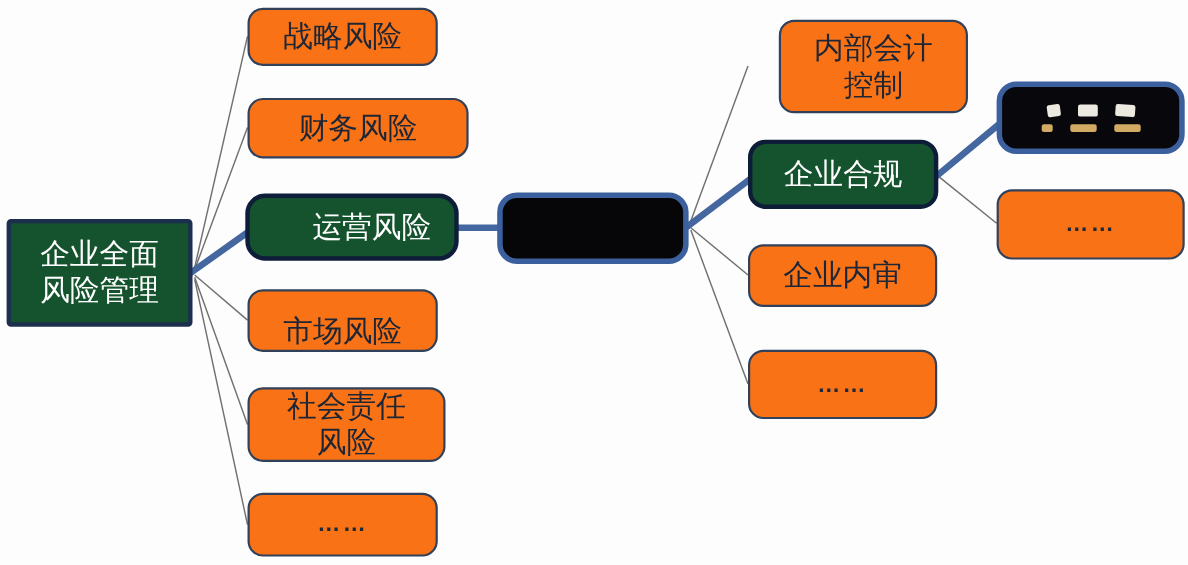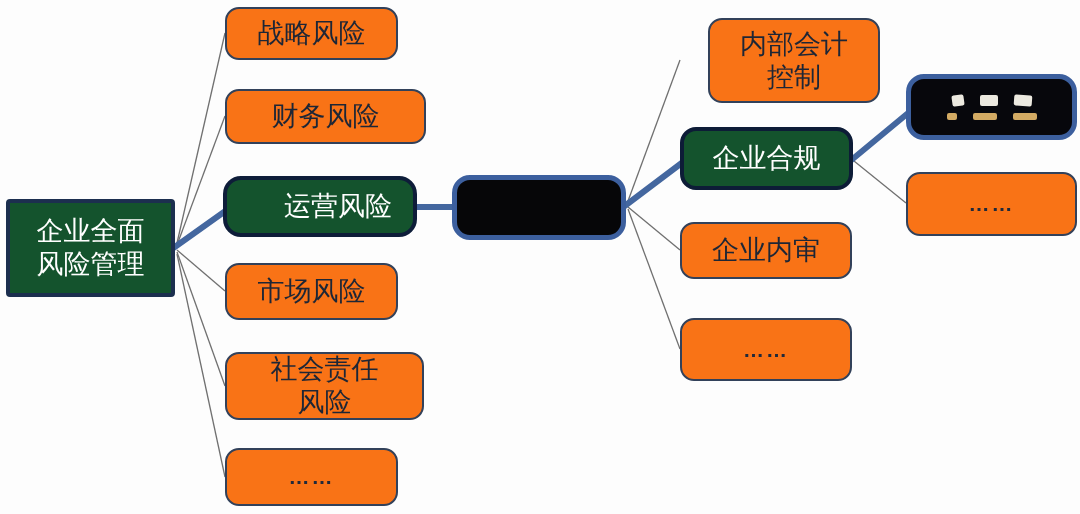"市场风险" .n-market { align-items: none -> flex-end }
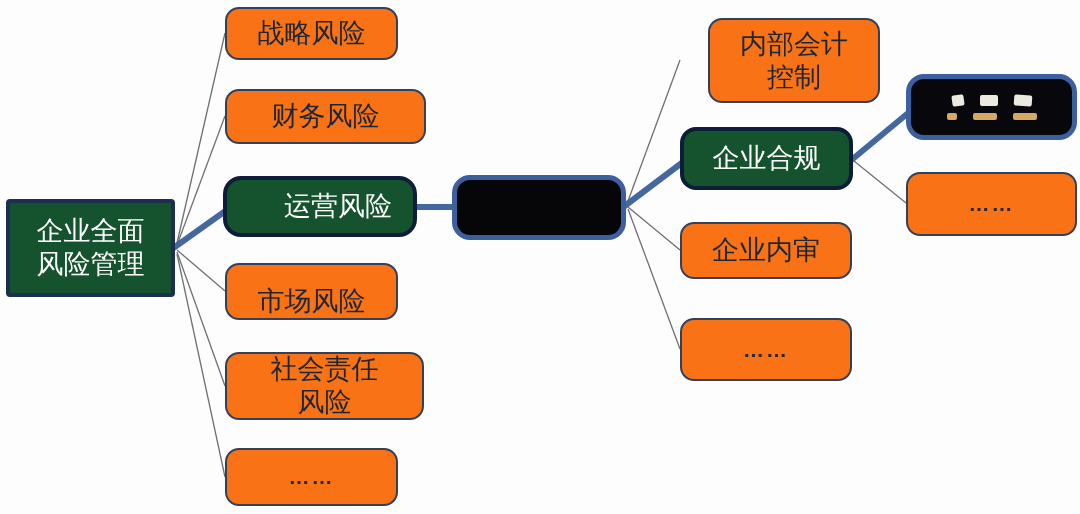"社会责任" .n-social { width: 199px -> 180px }
